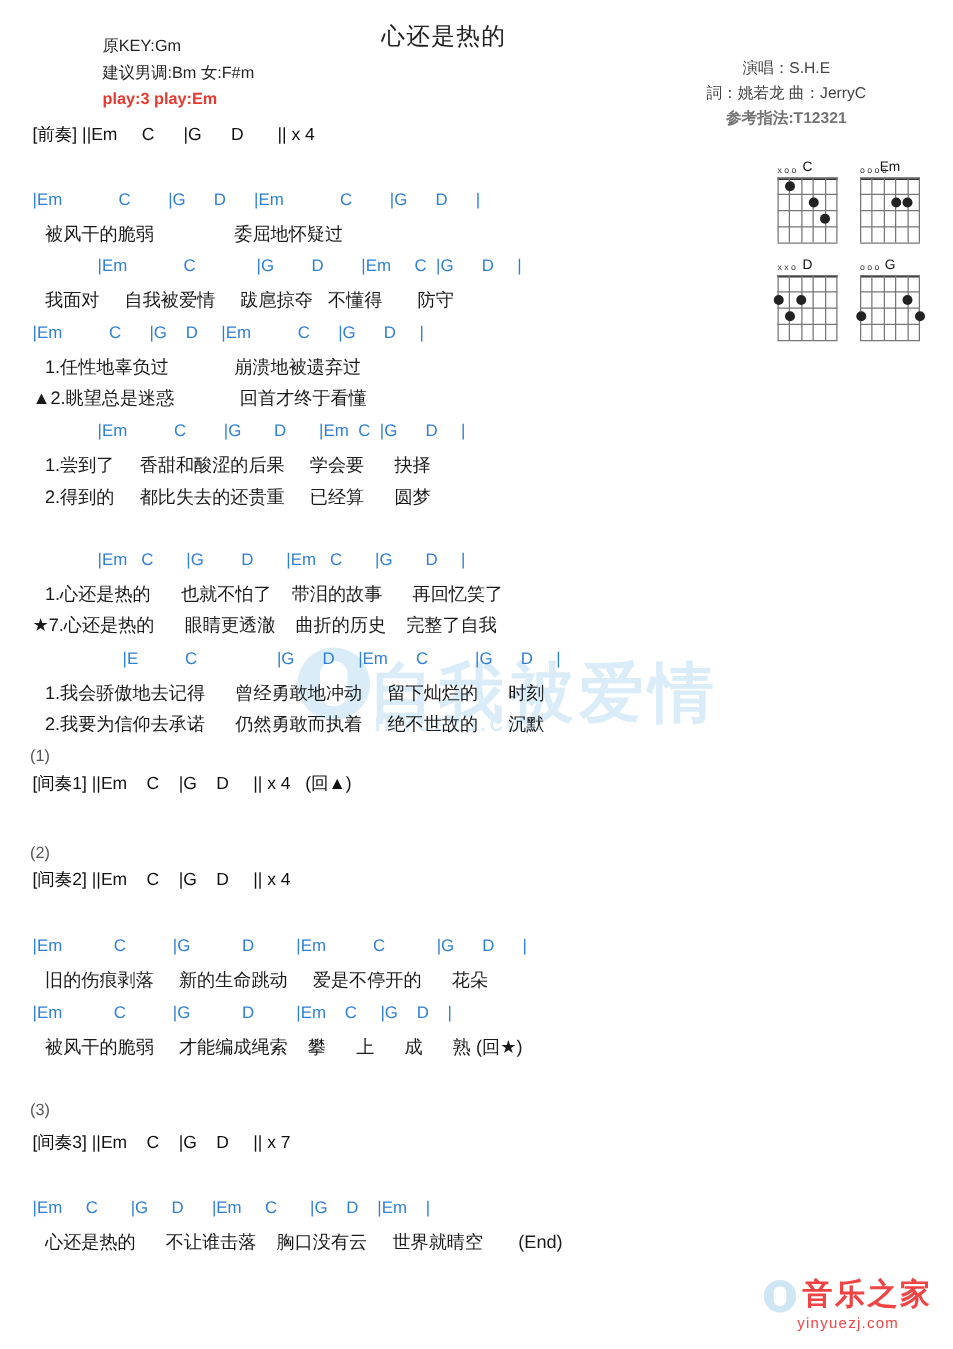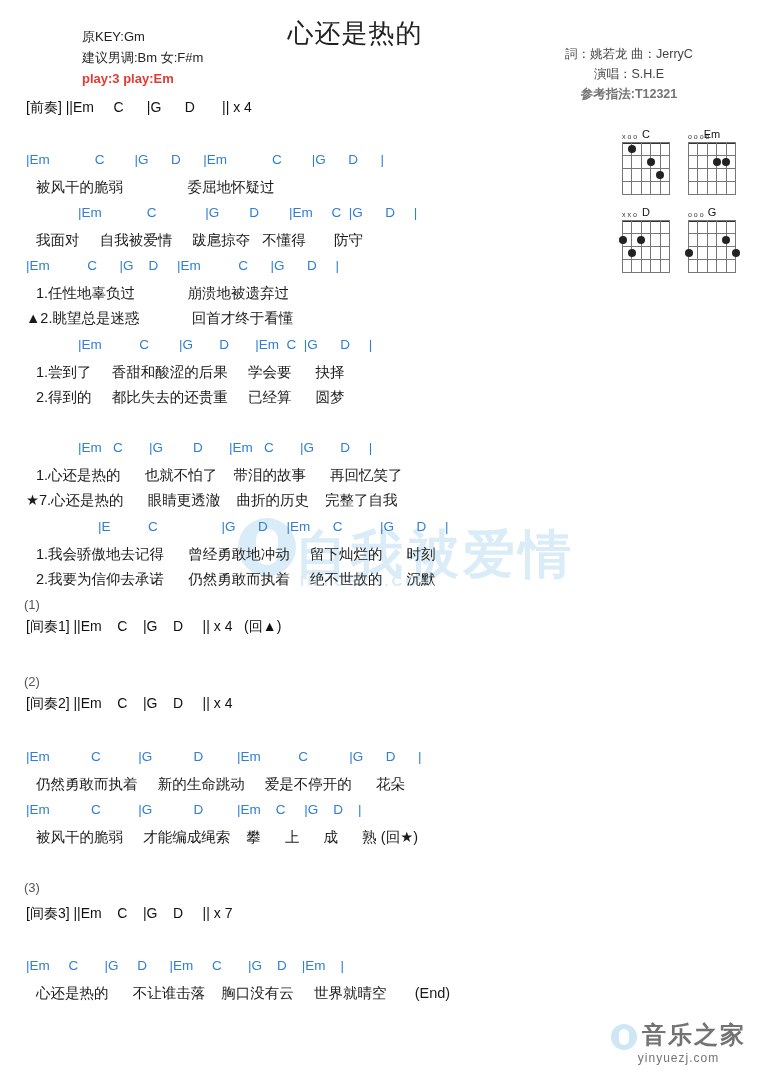"心还是热的" .title { font-size: 26px -> 19px }
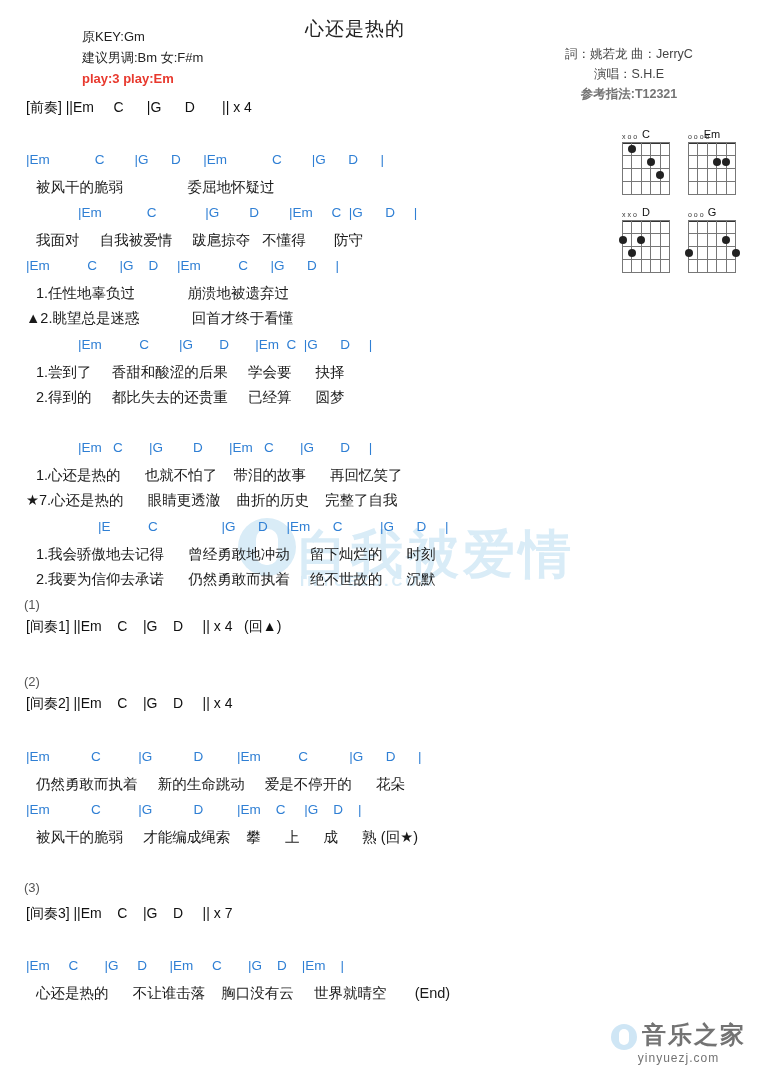"詞：姚若龙 曲：JerryC" div { order: before "演唱：S.H.E" -> after "演唱：S.H.E" }
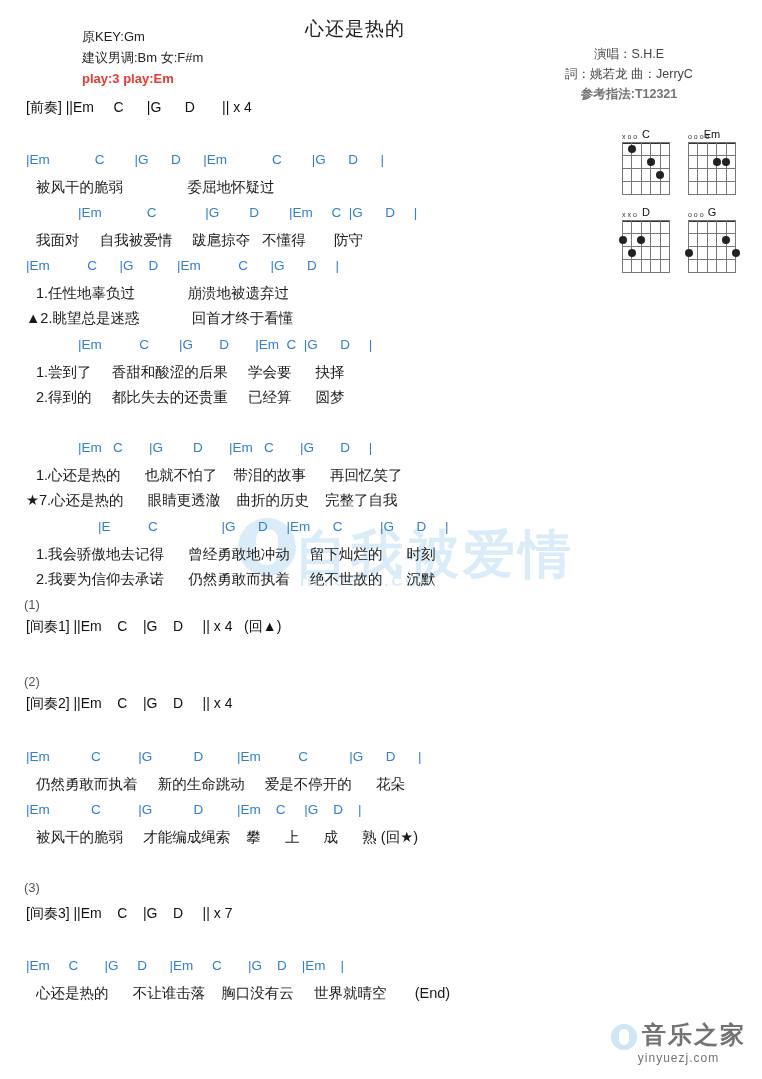"仍然勇敢而执着 新的生命跳动 爱是不停开的 花朵" div.line { text: 仍然勇敢而执着 -> 旧的伤痕剥落 }
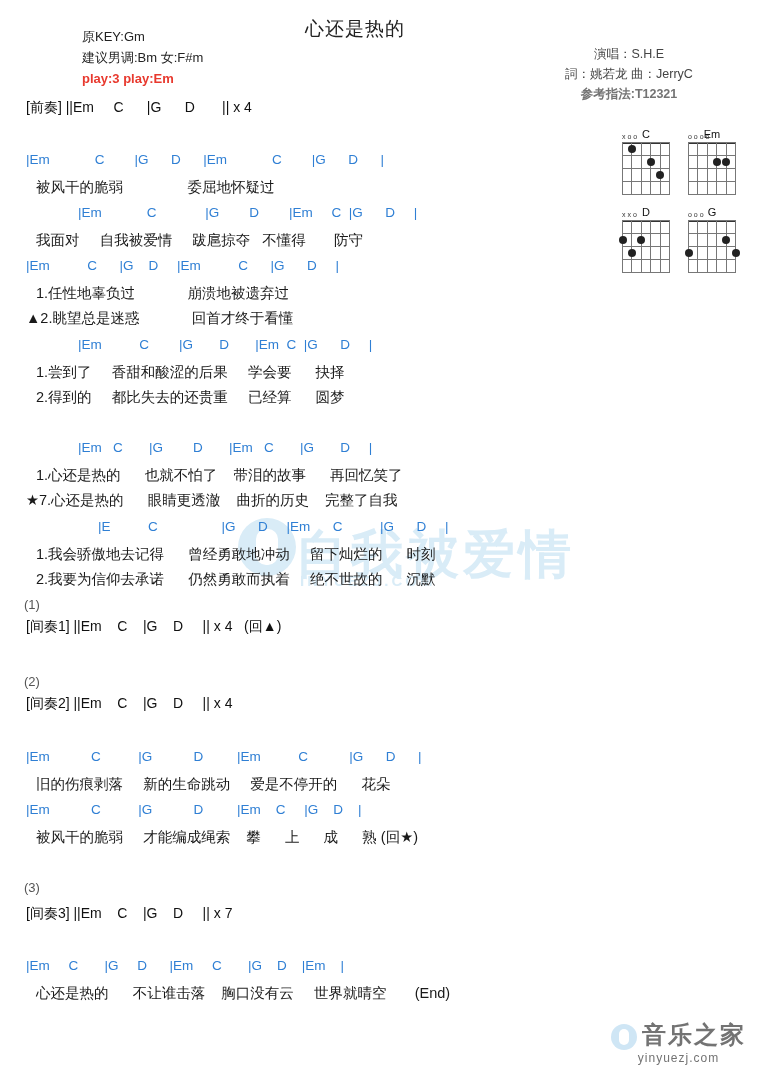"音乐之家" .wm-corner { color: #737373 -> #ef4444 }
